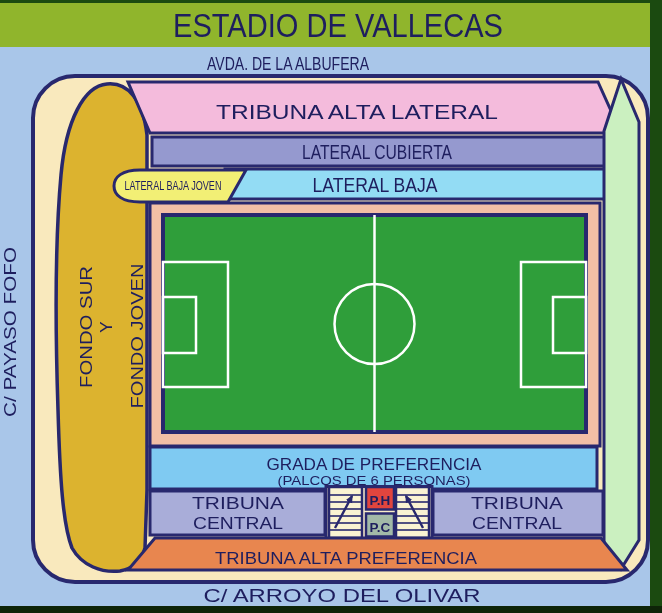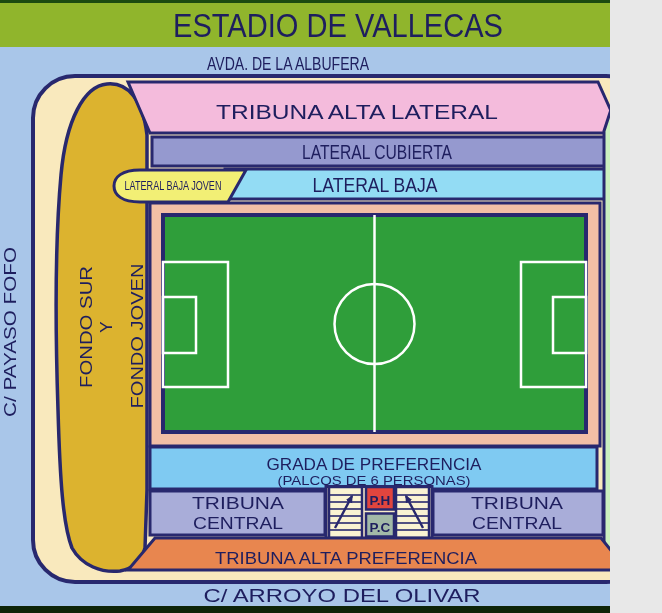"ESTADIO DE VALLECAS" .screen { width: 610px -> 662px }
